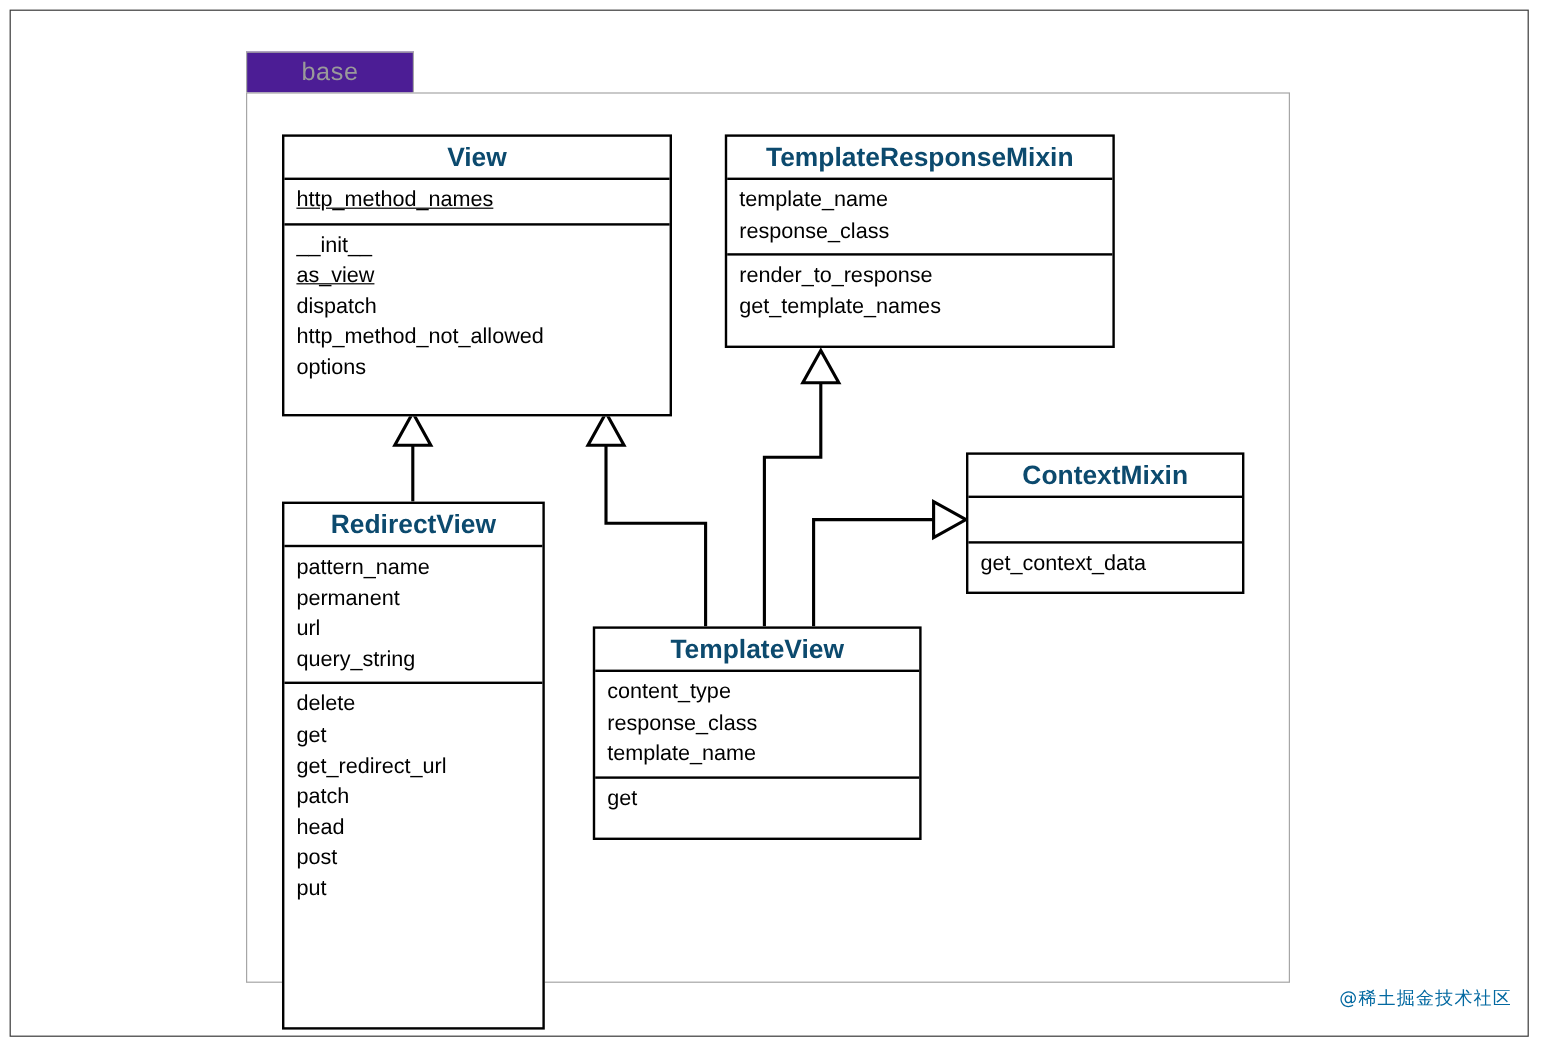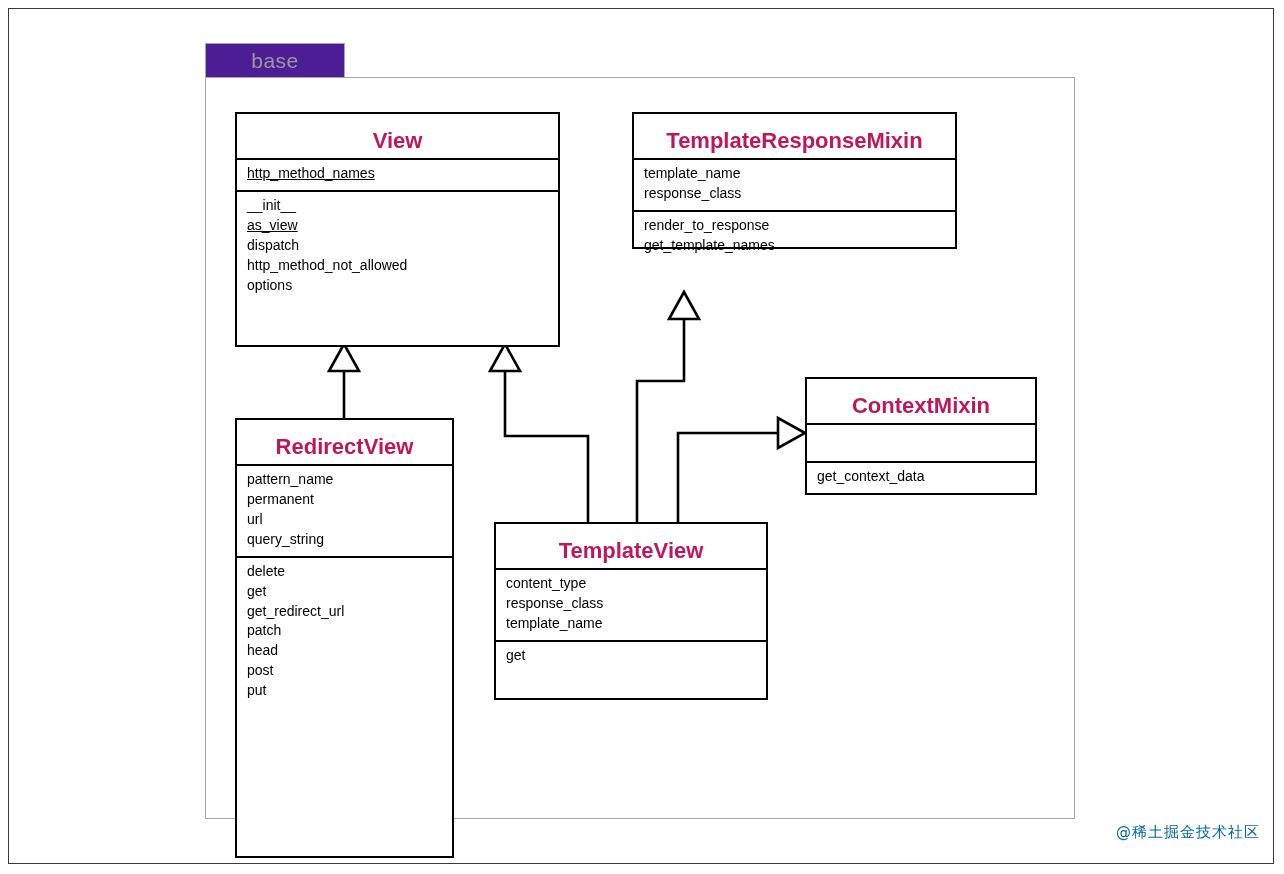"View" .uml-name { color: #be185d -> #0c4a6e; padding: 14px 6px 5px 6px -> 4px 6px 5px 6px }
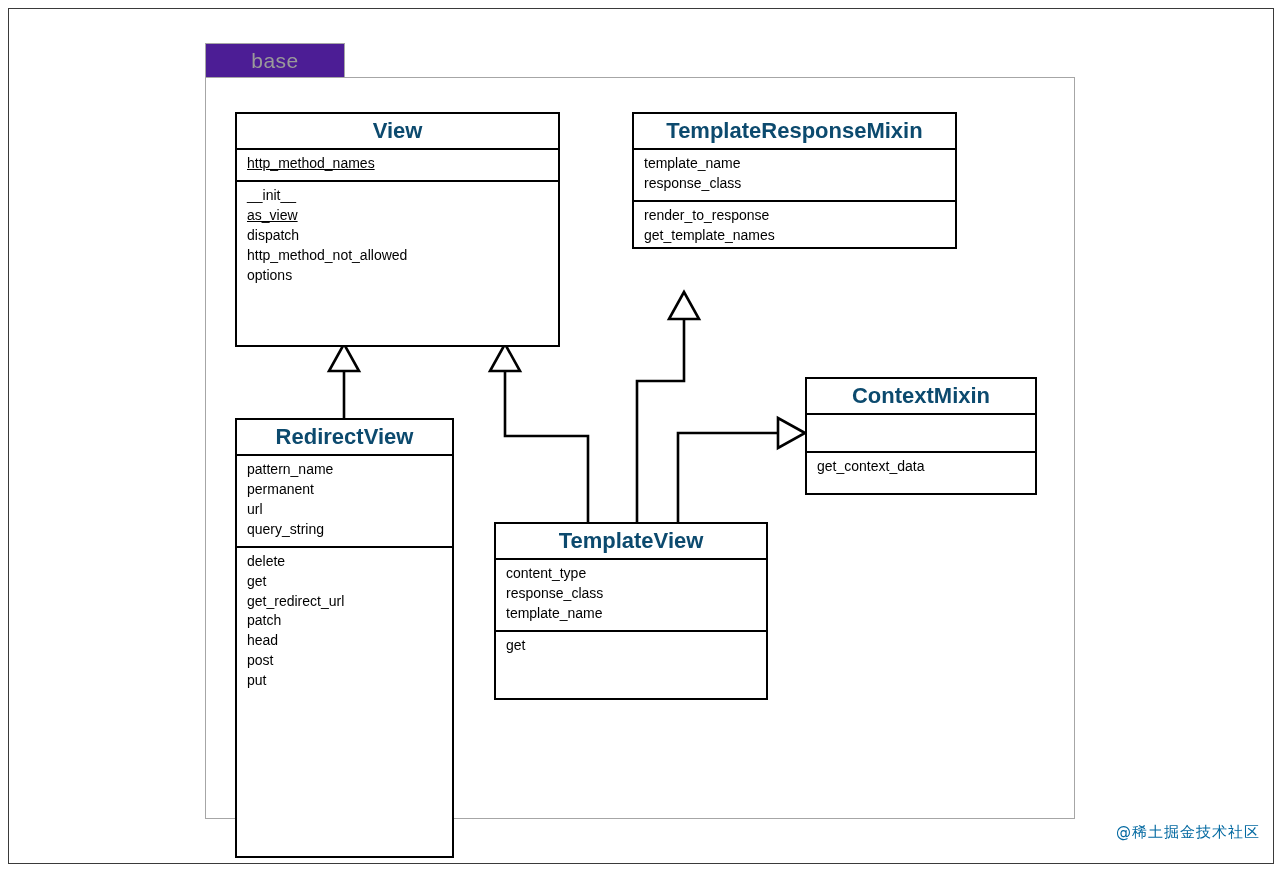"TemplateResponseMixin" div.uml-class { height: 137px -> 178px; left: 632px -> 604px }
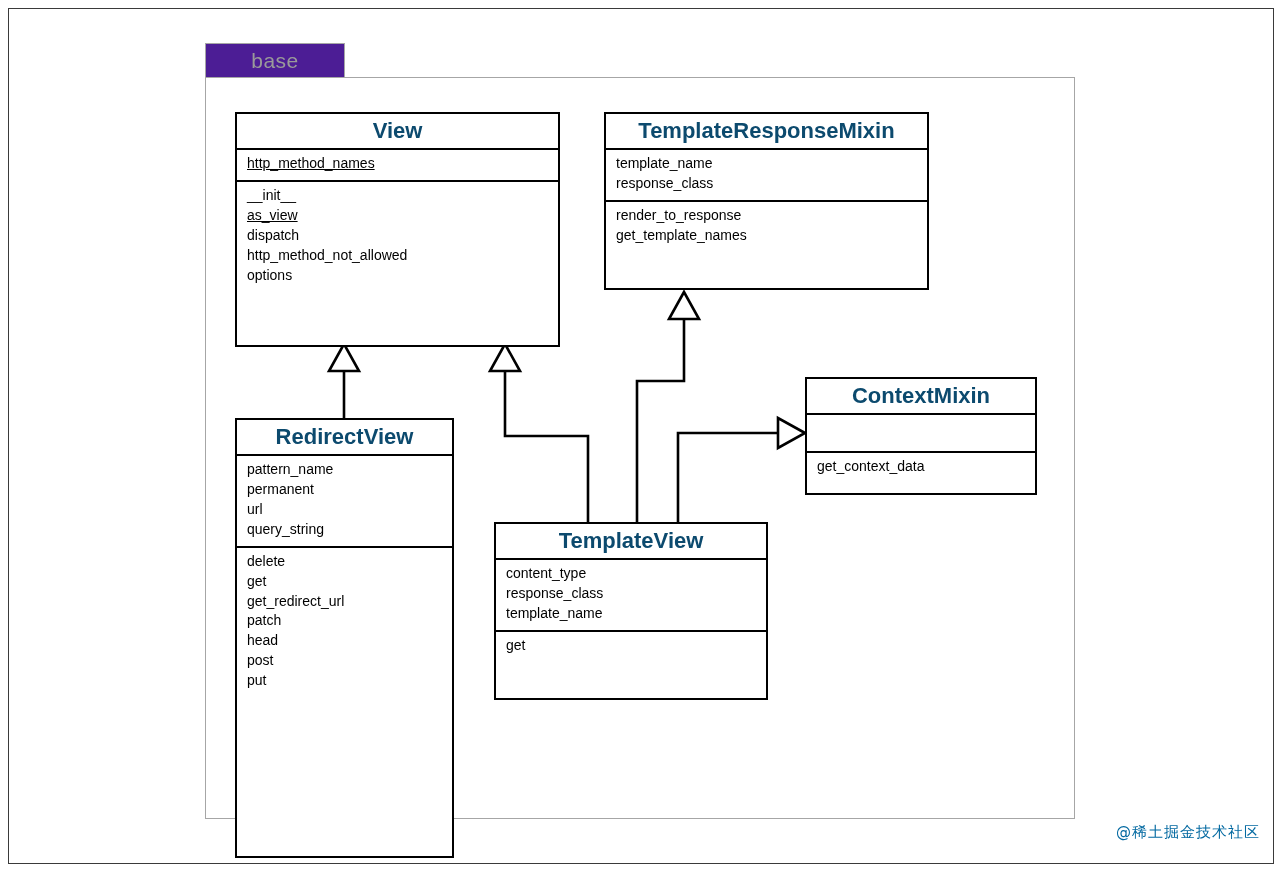"http_method_names" .uml-member { font-size: 14px -> 18px }
